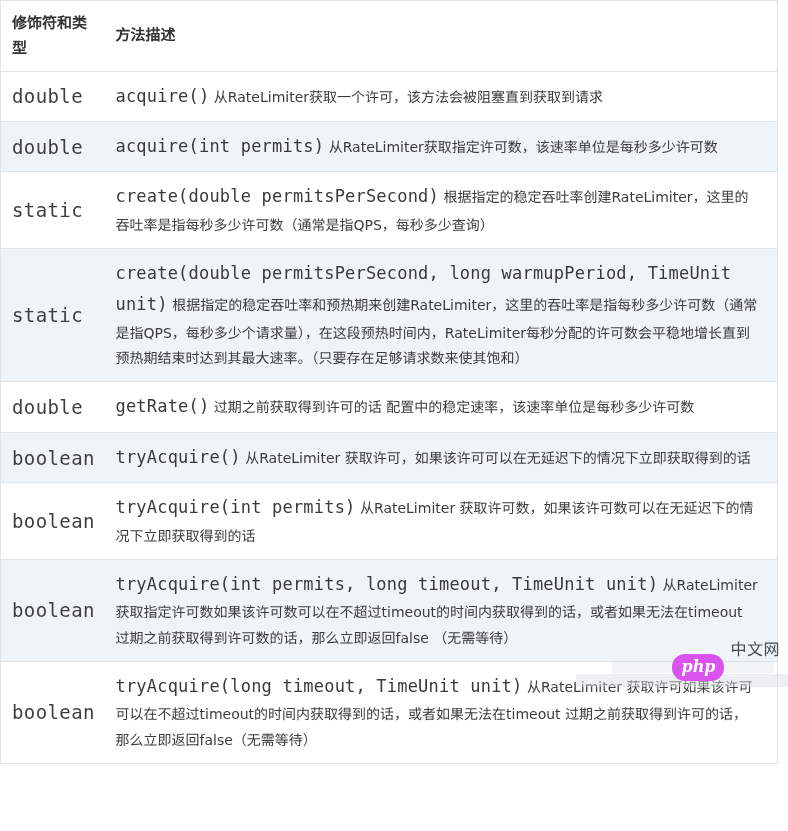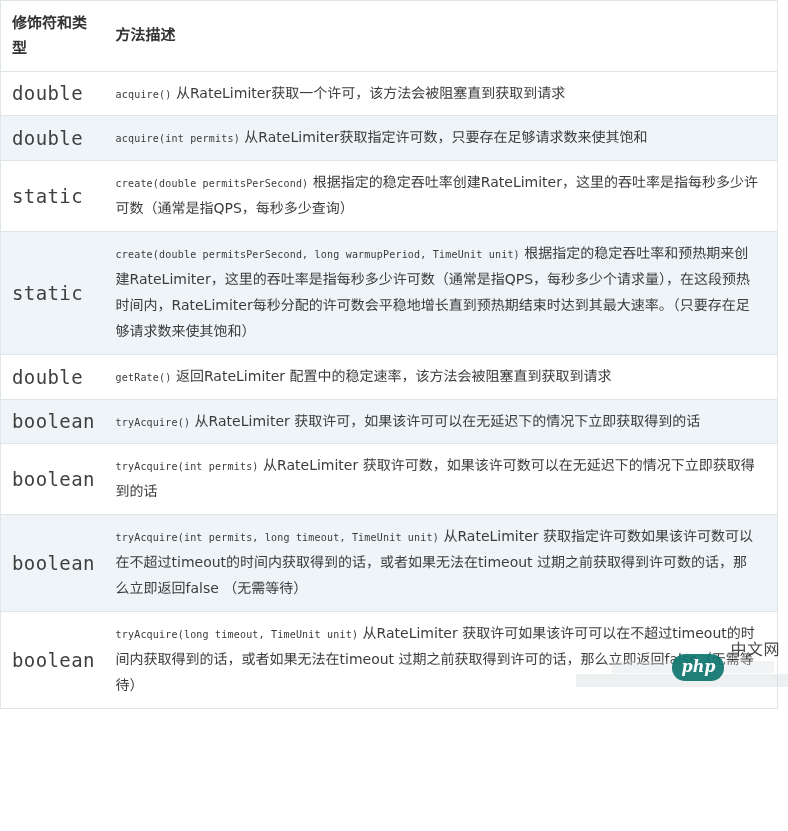"acquire()" table.api-table td.cell-desc .sig { font-size: 10px -> 17px }
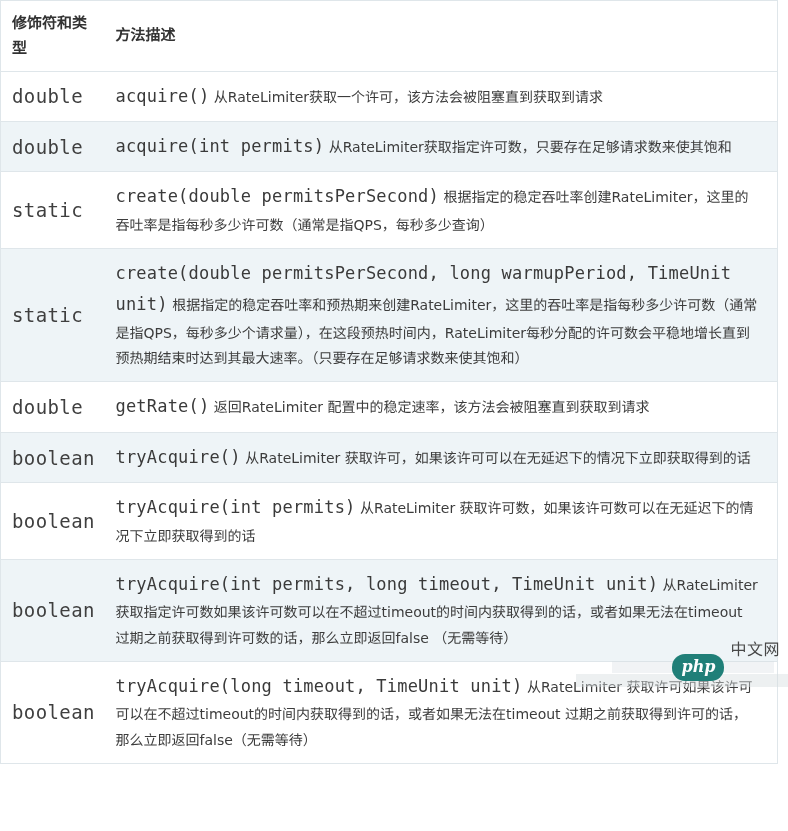"从RateLimiter获取指定许可数，只要存在足够请求数来使其饱和" span { text: 只要存在足够请求数来使其饱和 -> 该速率单位是每秒多少许可数 }
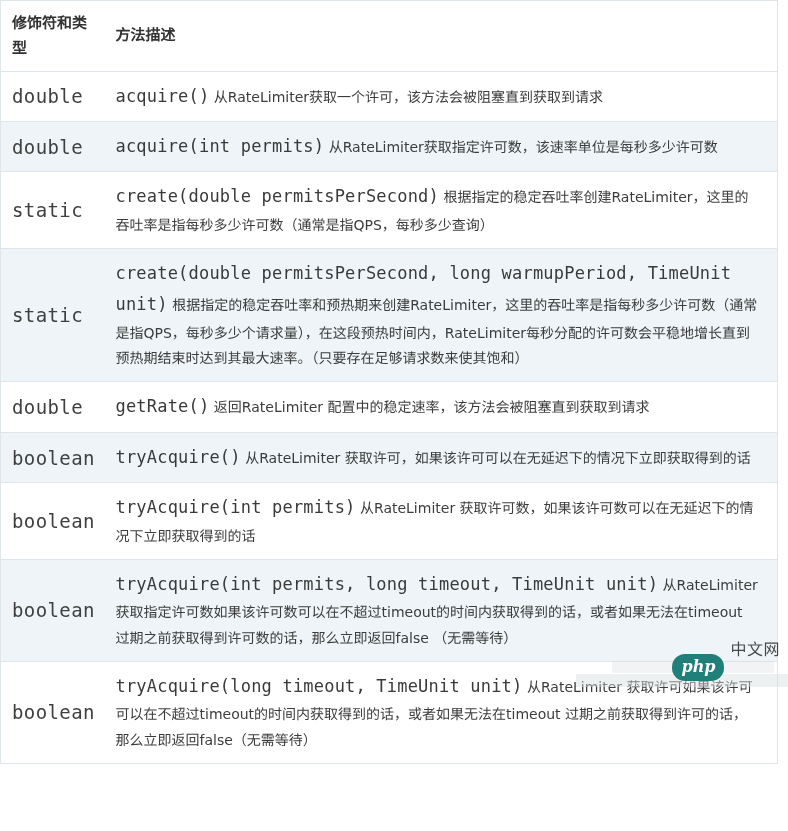"返回RateLimiter 配置中的稳定速率，该方法会被阻塞直到获取到请求" span { text: 返回RateLimiter 配置中的稳定速率，该方法会被阻塞直到获取到请求 -> 过期之前获取得到许可的话 配置中的稳定速率，该速率单位是每秒多少许可数 }
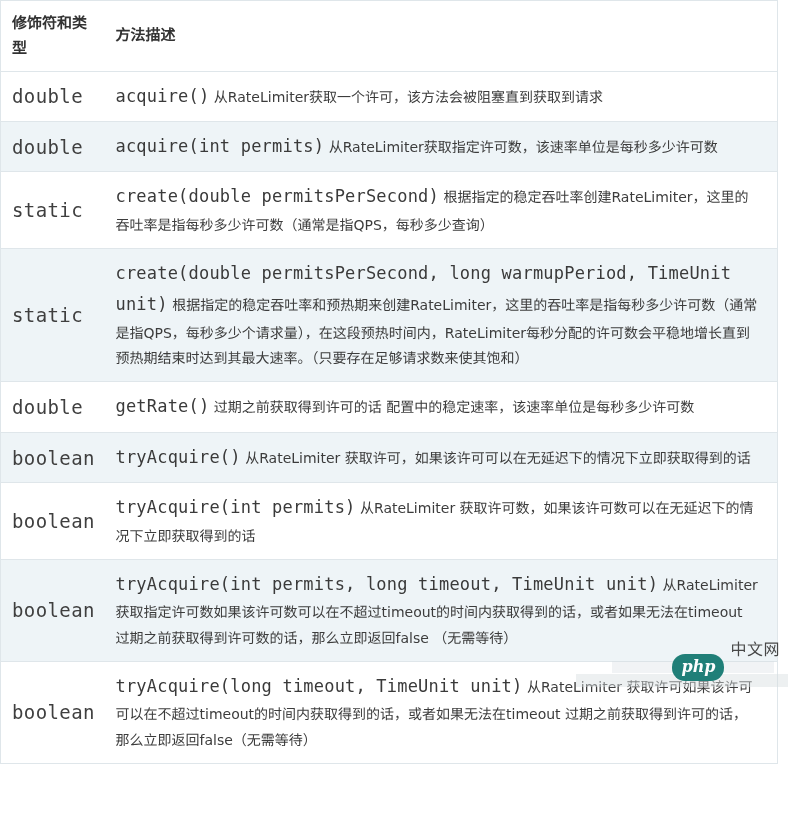"php" span.php-badge { background: #0f766e -> #d946ef }
